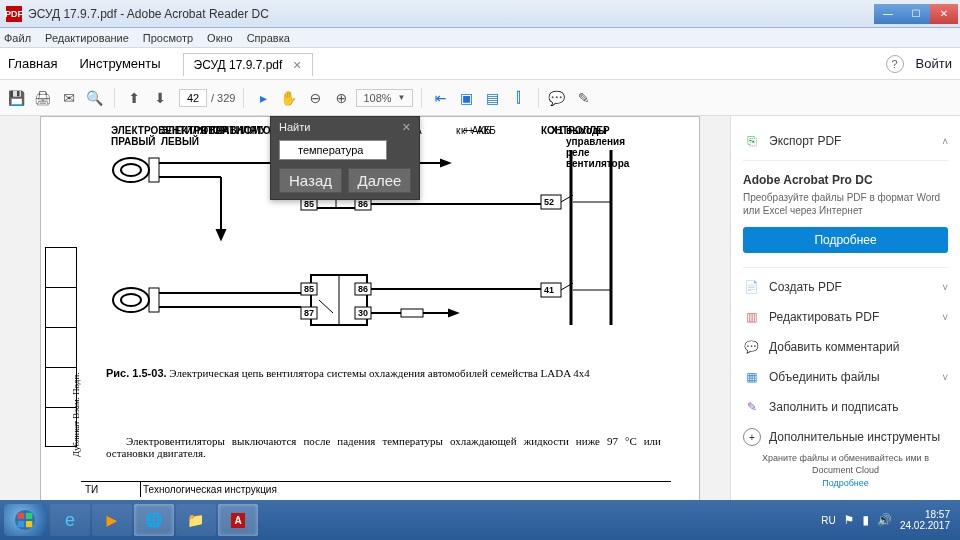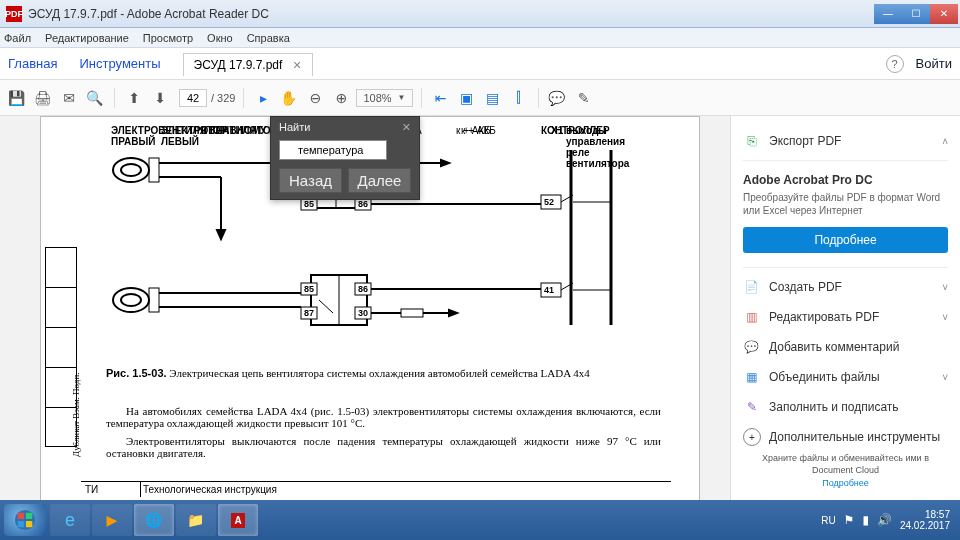"Главная" .tabbar .maintab { color: #1d4ed8 -> #000000 }
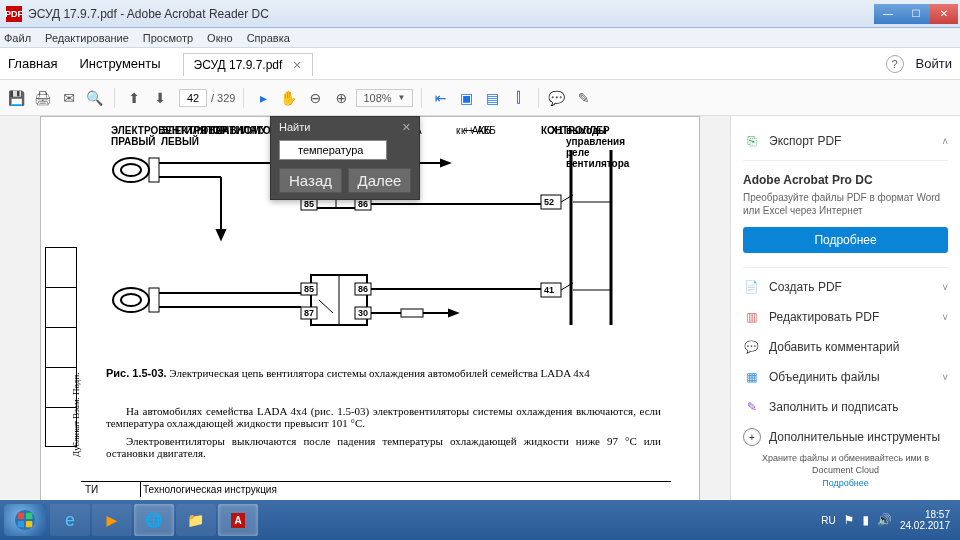"На автомобилях семейства LADA 4х4" div.para { html: <div>На автомобилях семейства LADA 4х4 (рис. 1.5-03) электровентиляторы системы охлаждения включаются, если температура охлаждающей жидкости превысит 101 °С.</div> -> none }
